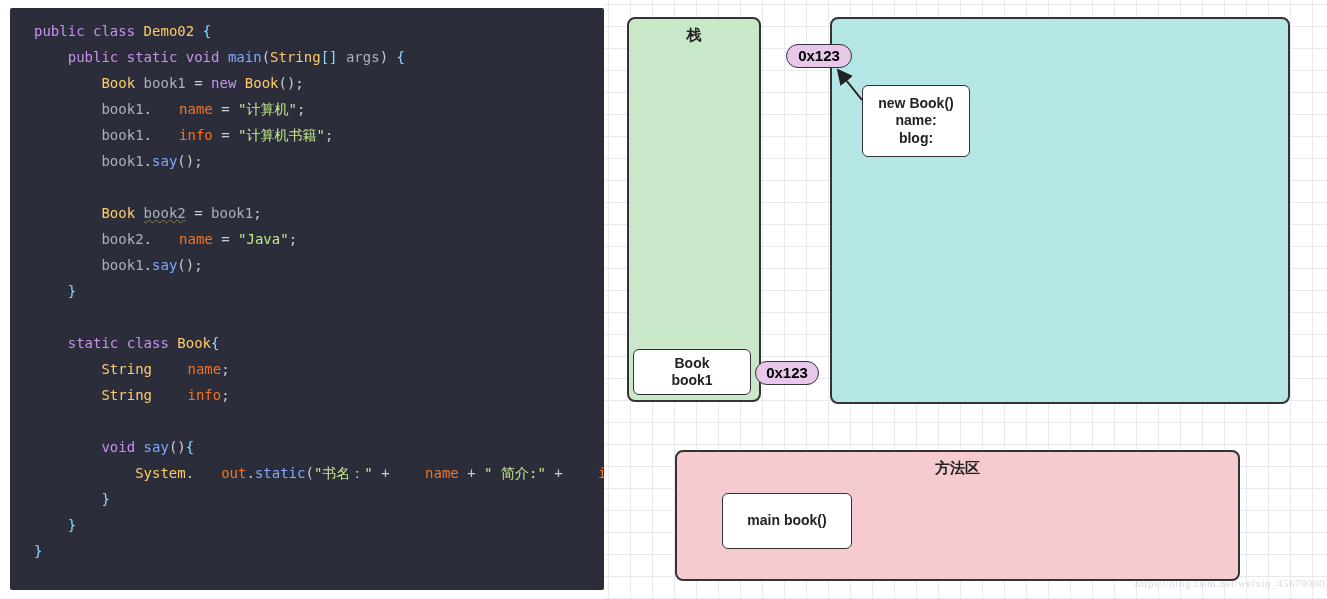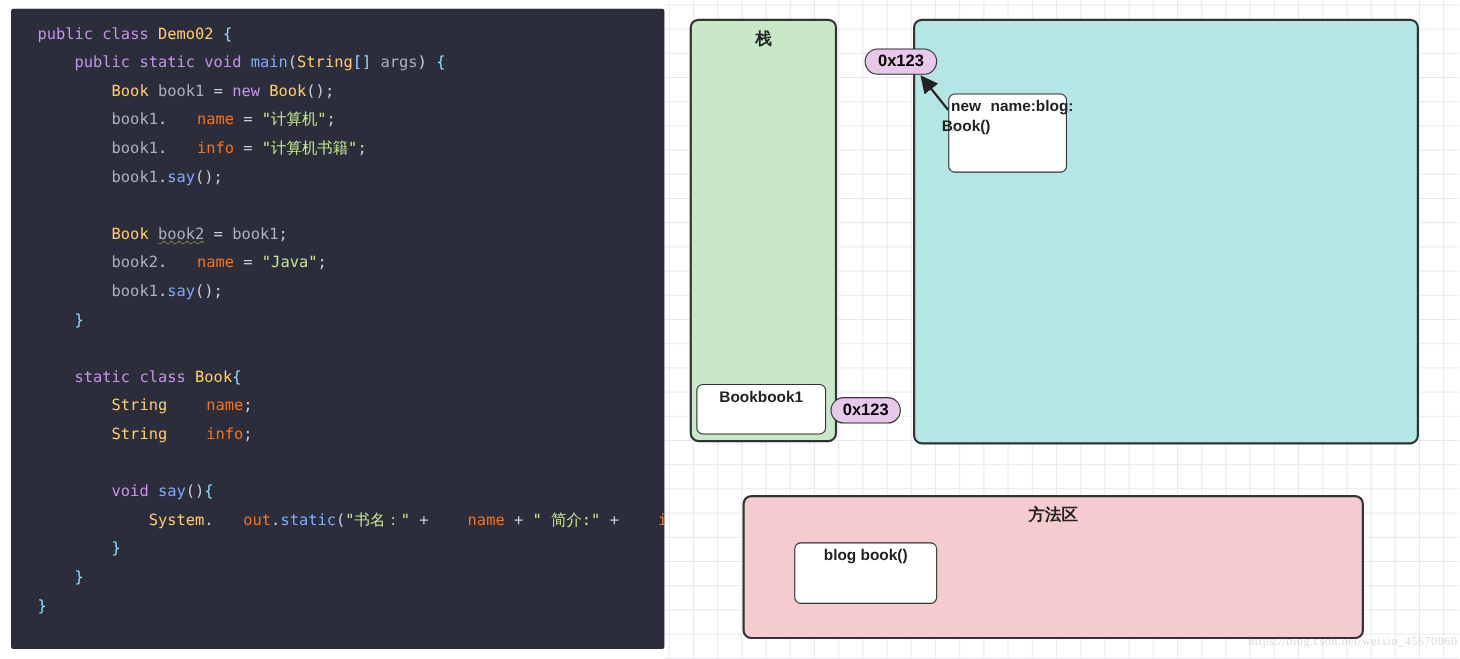"new Book()" .inner-box { flex-direction: row -> column }
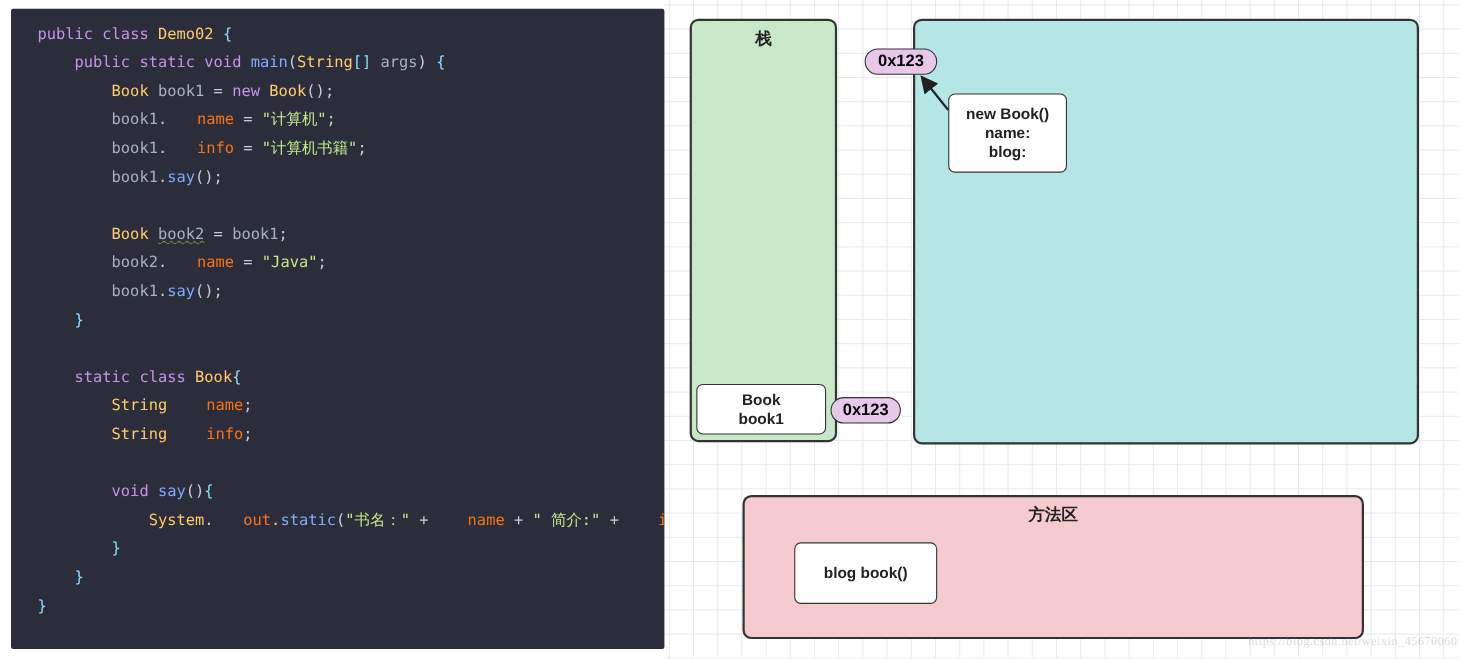"blog book()" span { text: blog -> main }
